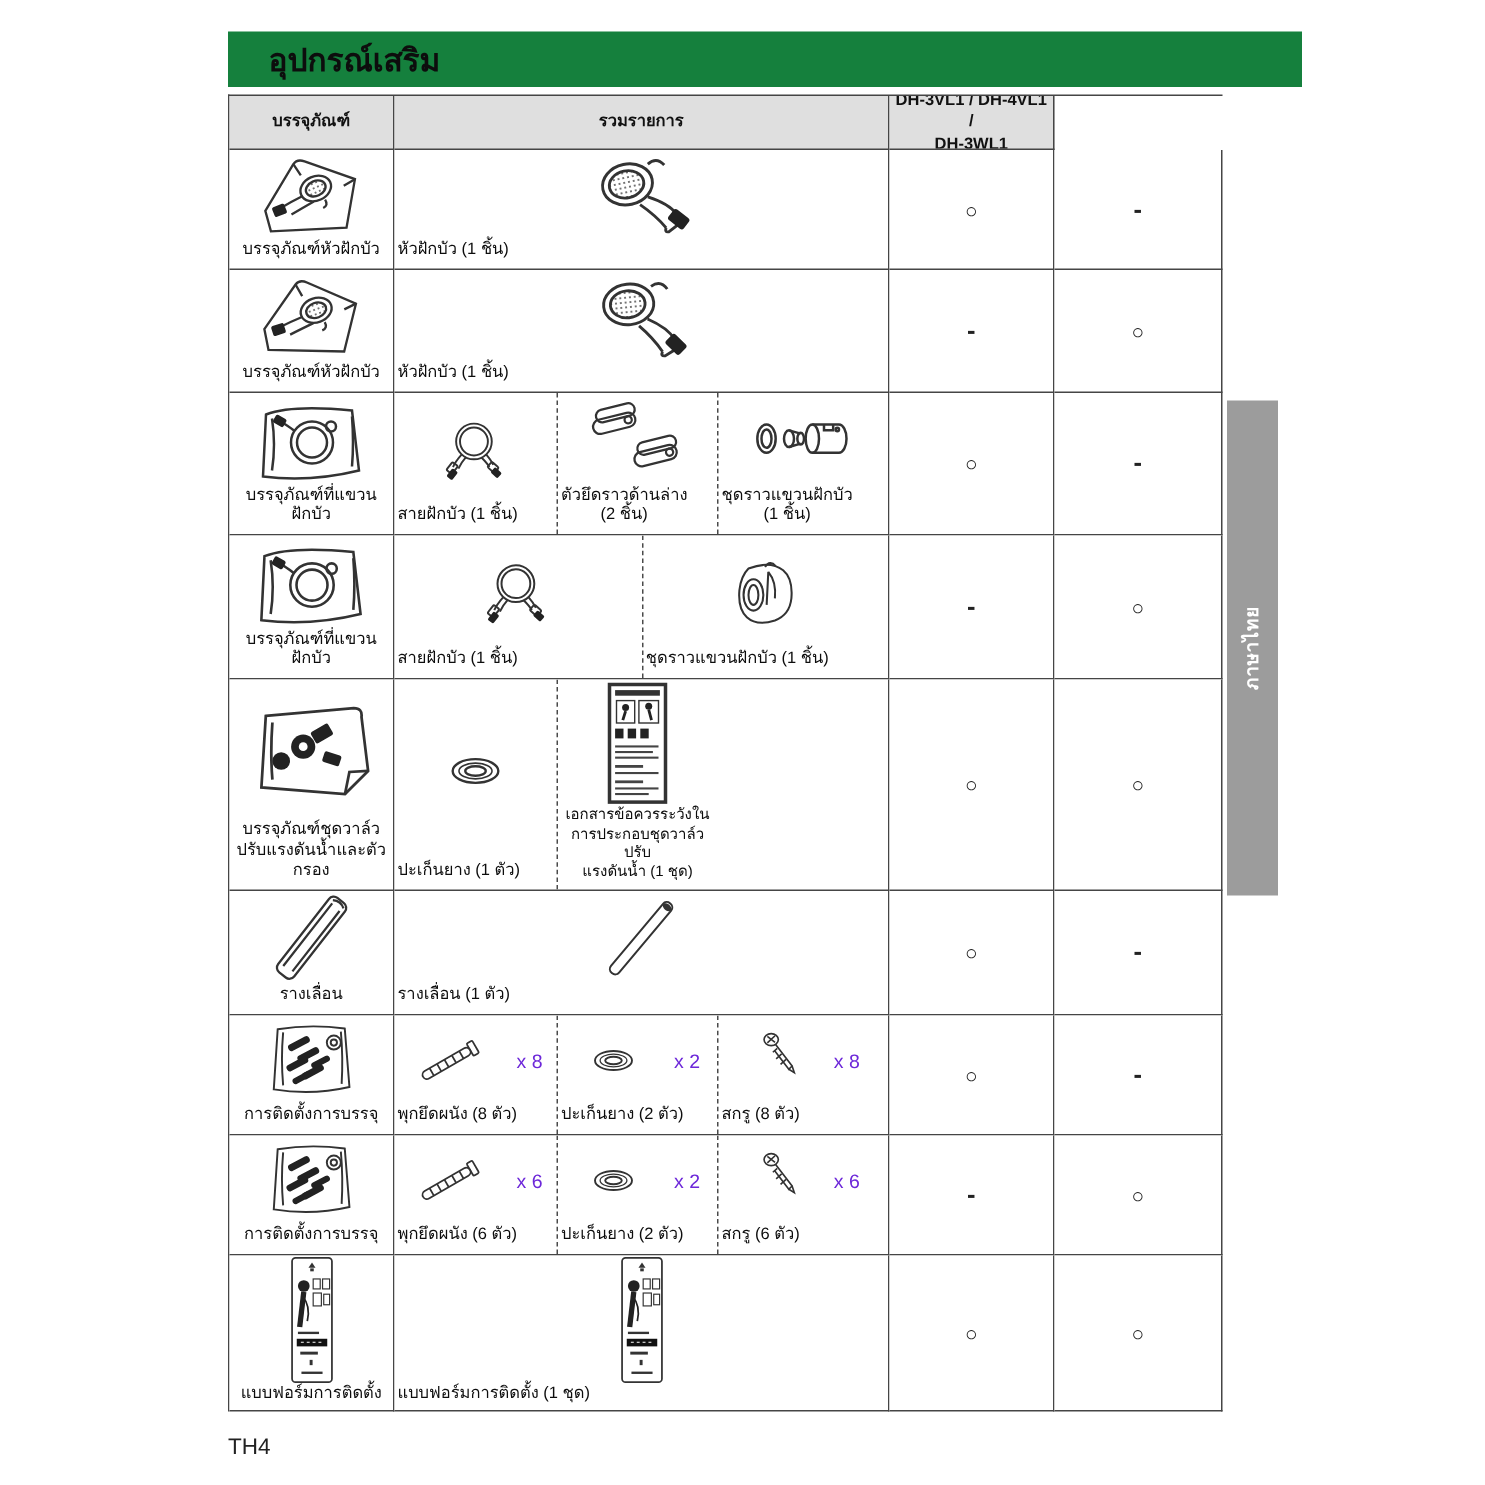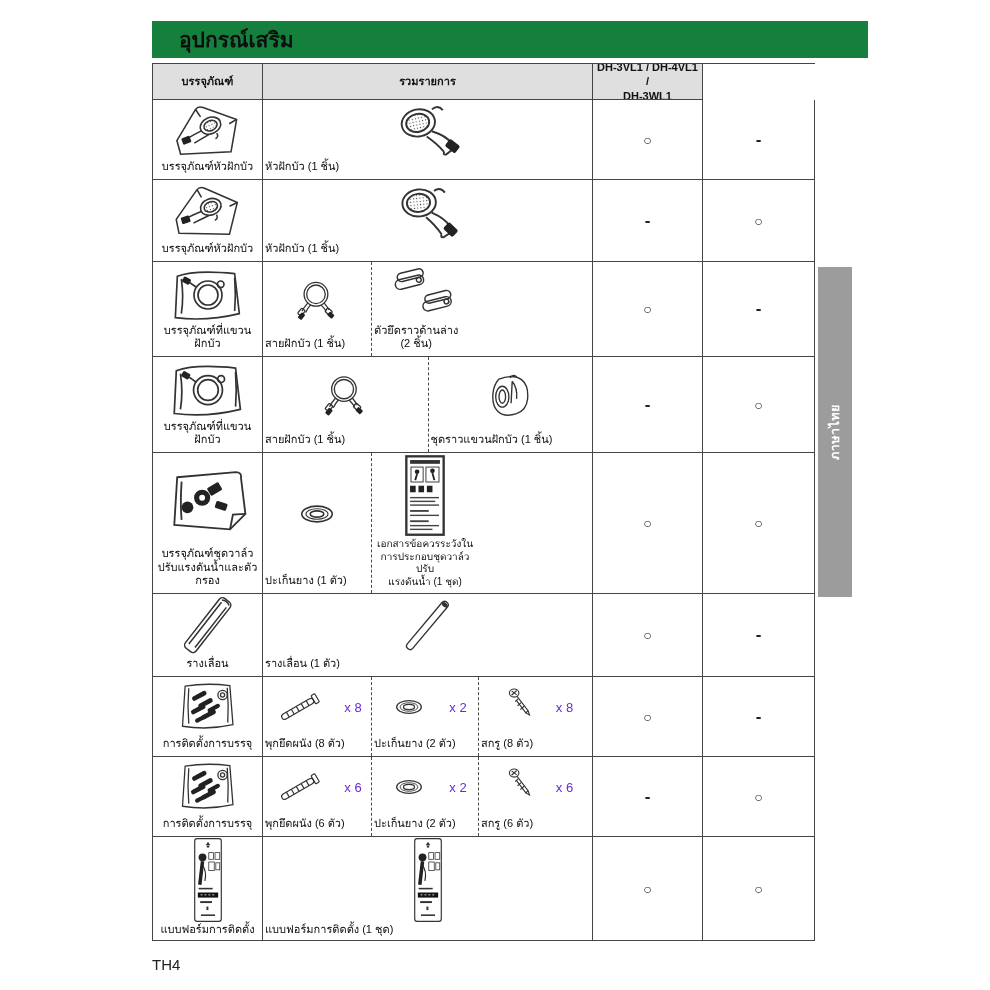"ชุดราวแขวนฝักบัว" div.sub { html: none -> <div> <div> <svg> <use></use> </svg> </div> <div>ชุดราวแขวนฝักบัว (1 ชิ้น)</div> </div> }
